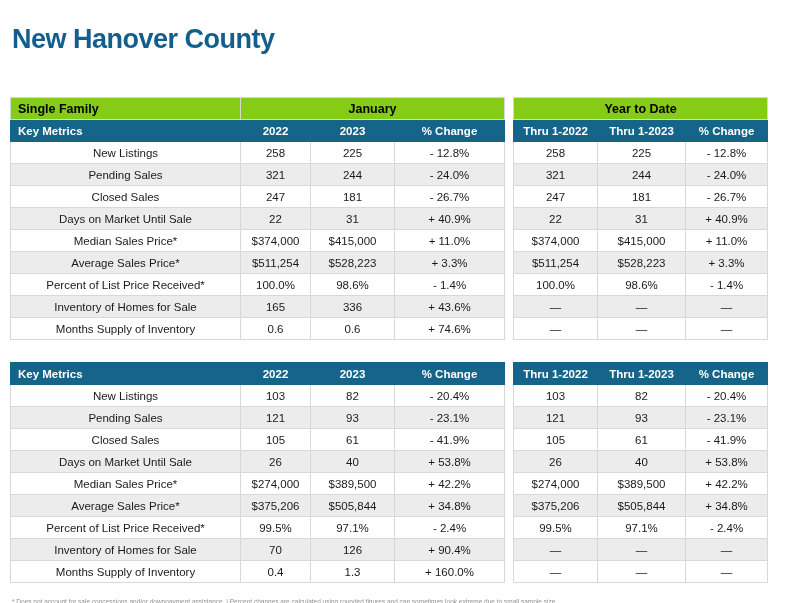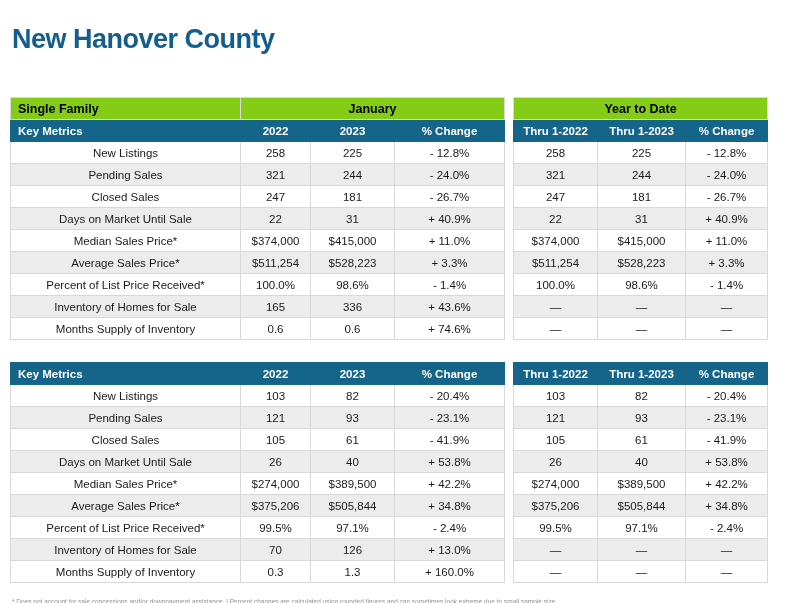"+ 13.0%" td { text: 13.0% -> 90.4% }
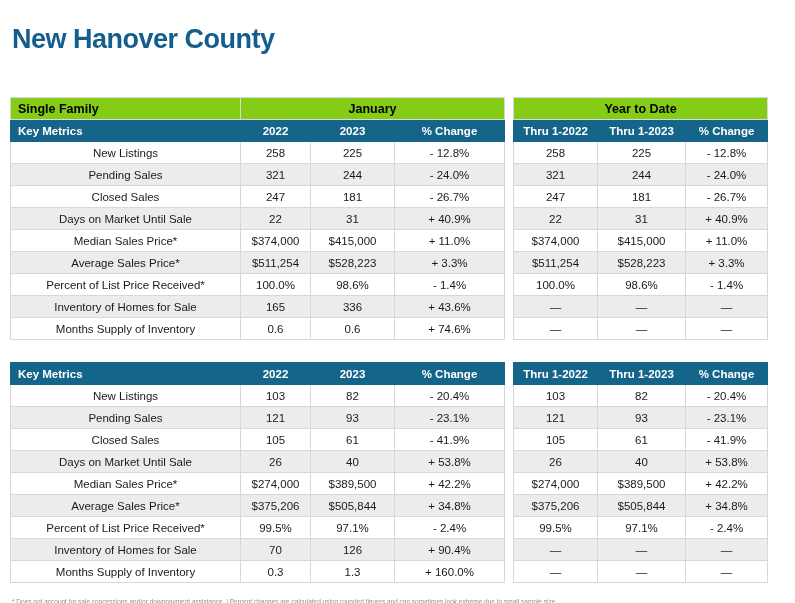"0.3" td { text: 0.3 -> 0.4 }
